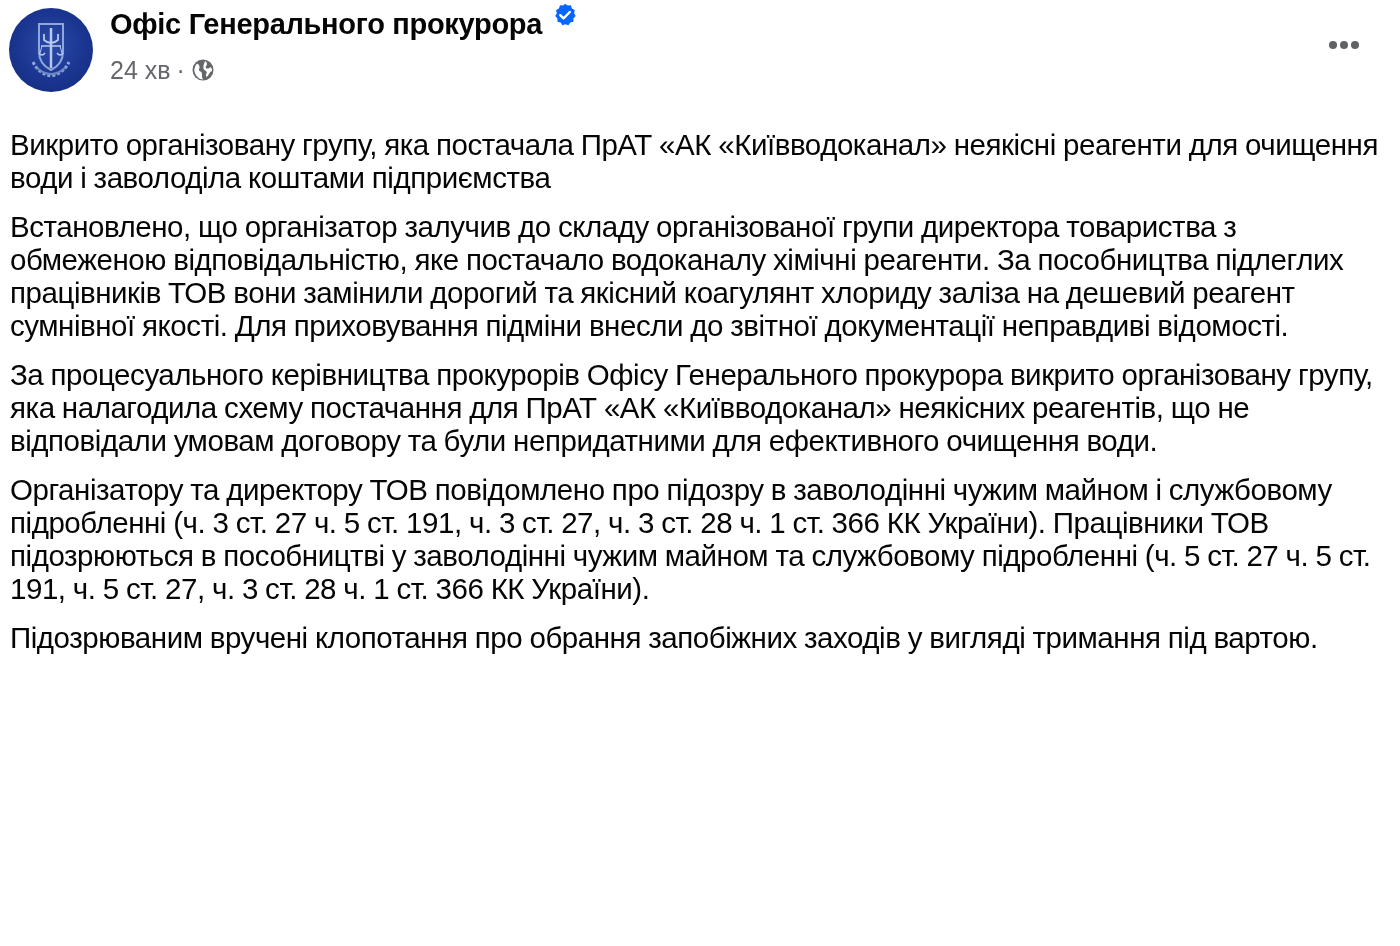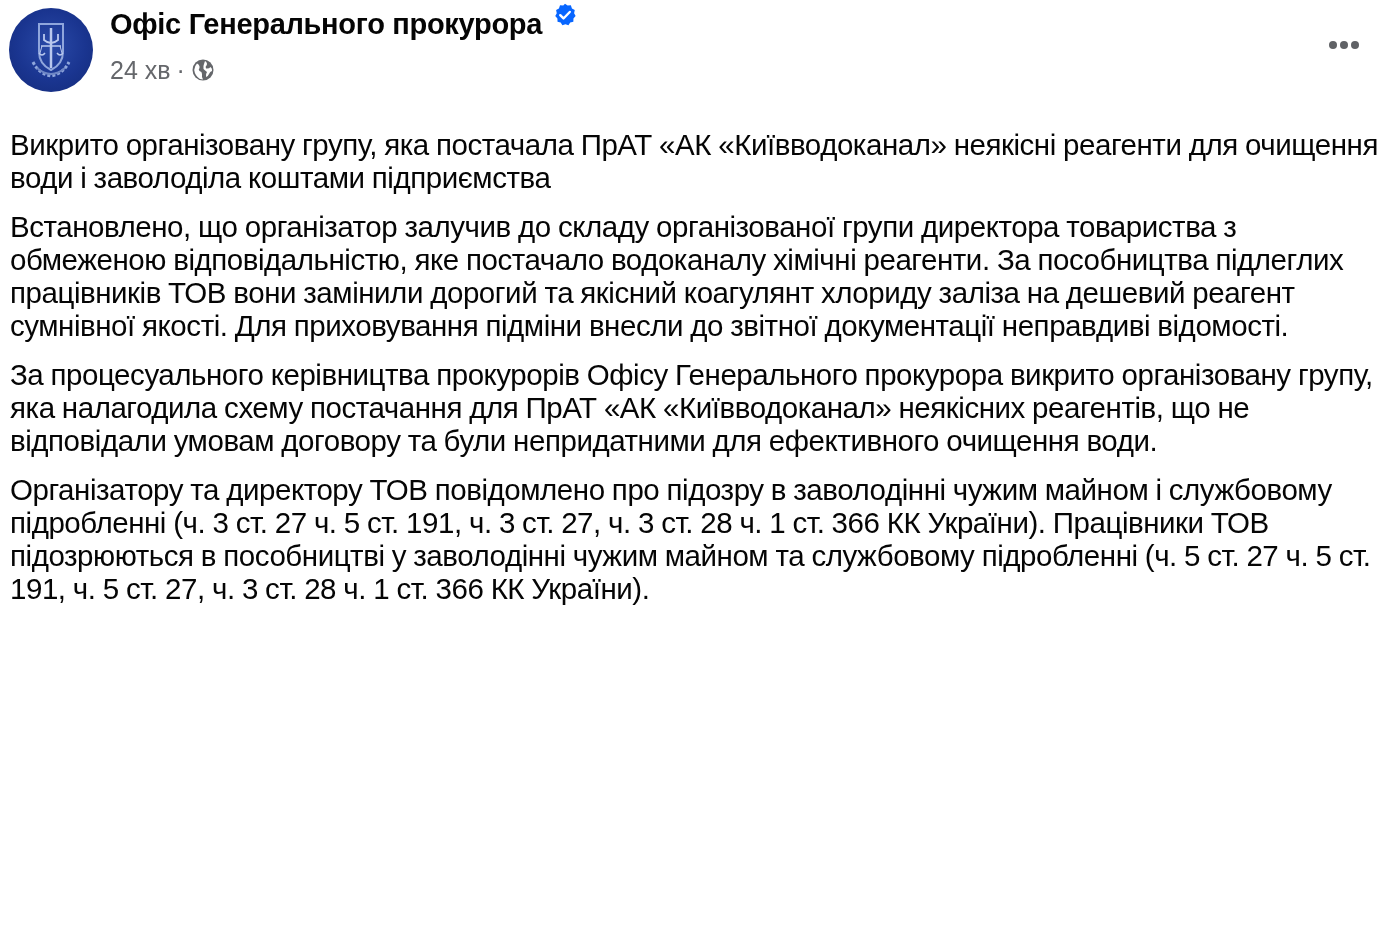"Підозрюваним вручені клопотання про" p { html: none -> <p>Підозрюваним вручені клопотання про обрання запобіжних заходів у вигляді тримання під вартою.</p> }
